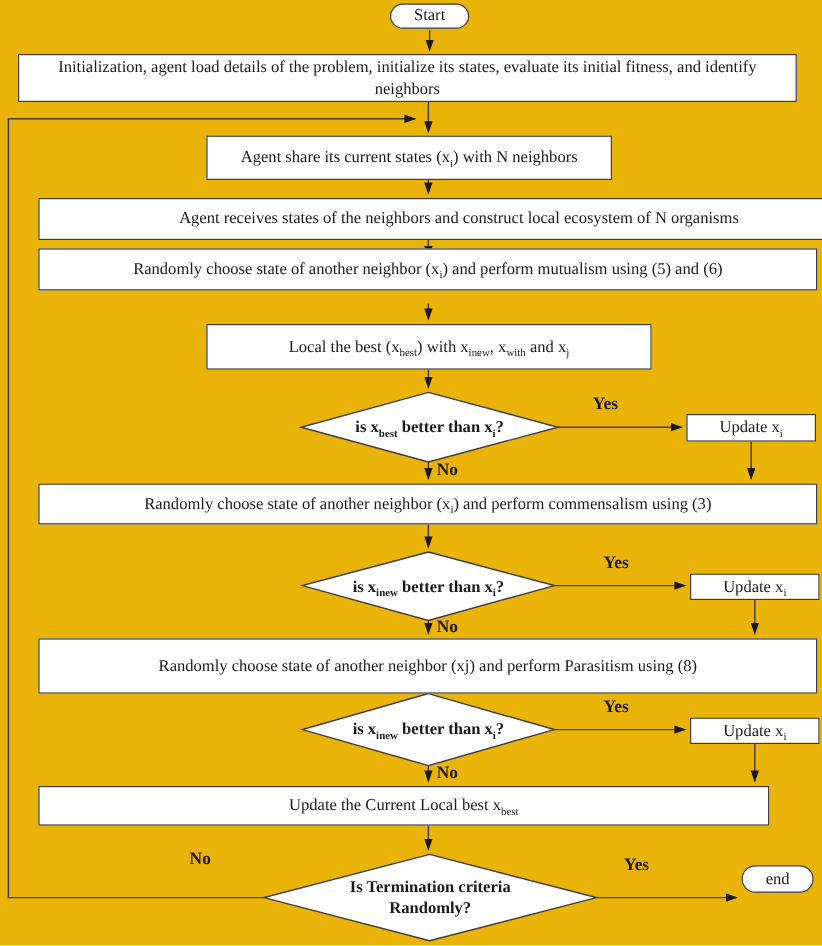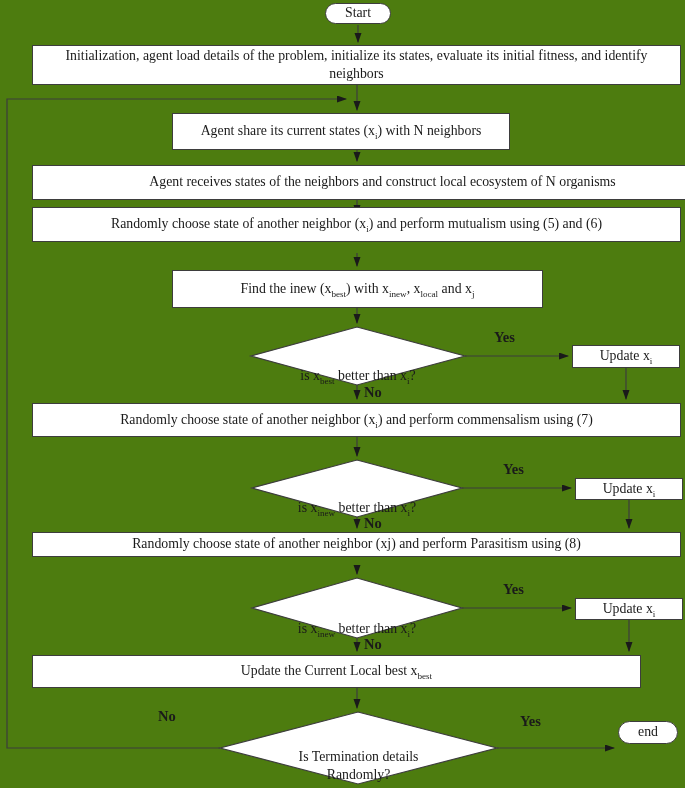"Start" #stage { background: #4d7c0f -> #eab308 }
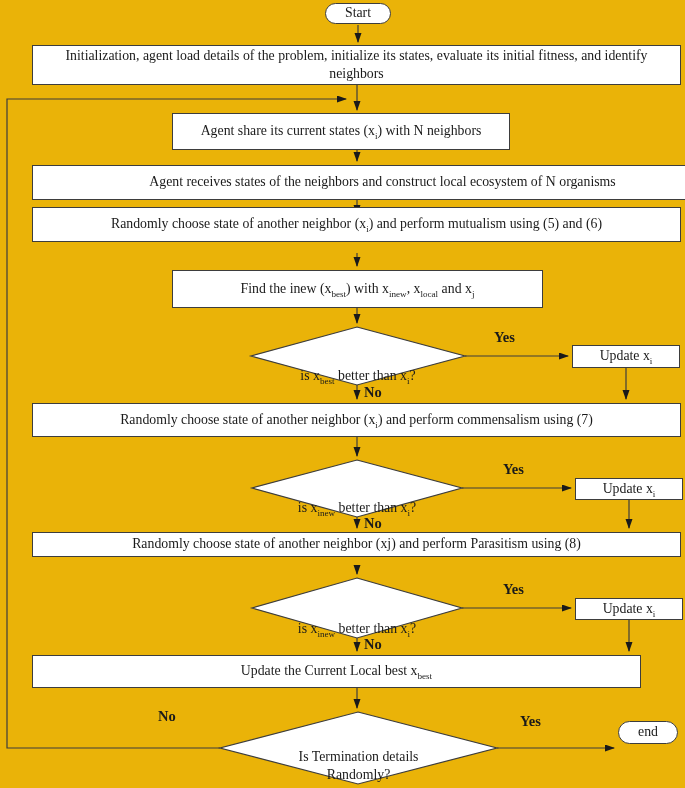"Initialization, agent load details of" div.node { left: 32px -> 15px }
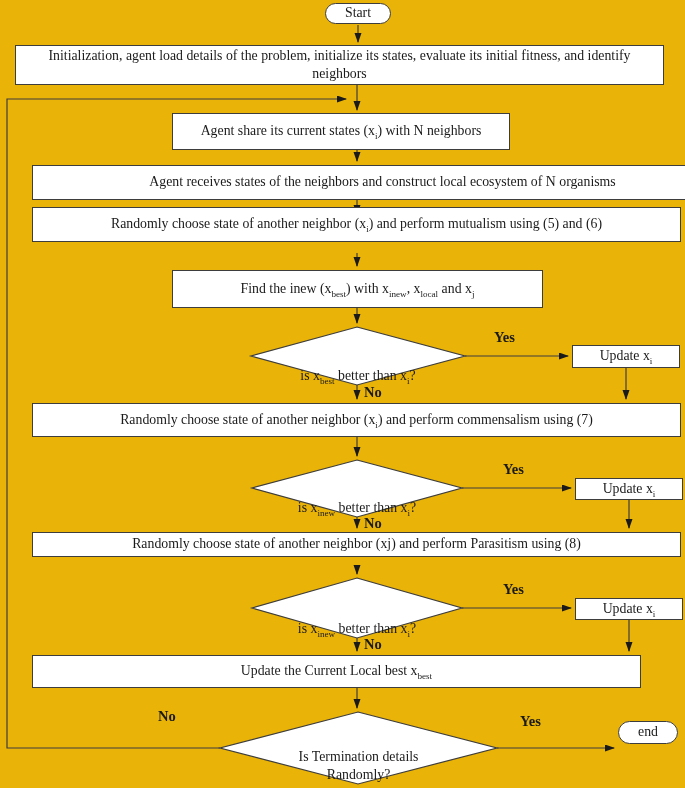"Find the inew (x" span { text: Find the inew -> Local the best }
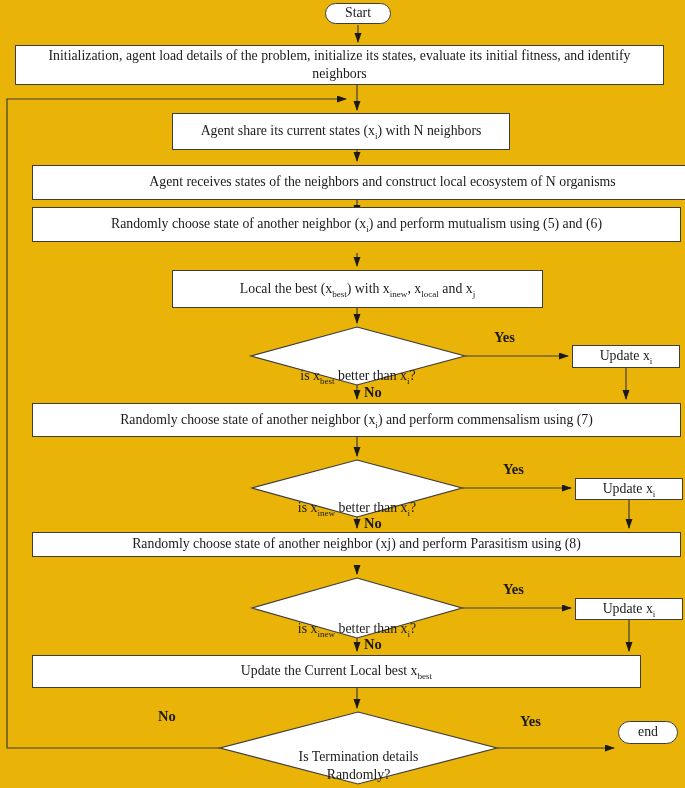"local" sub { text: local -> with }
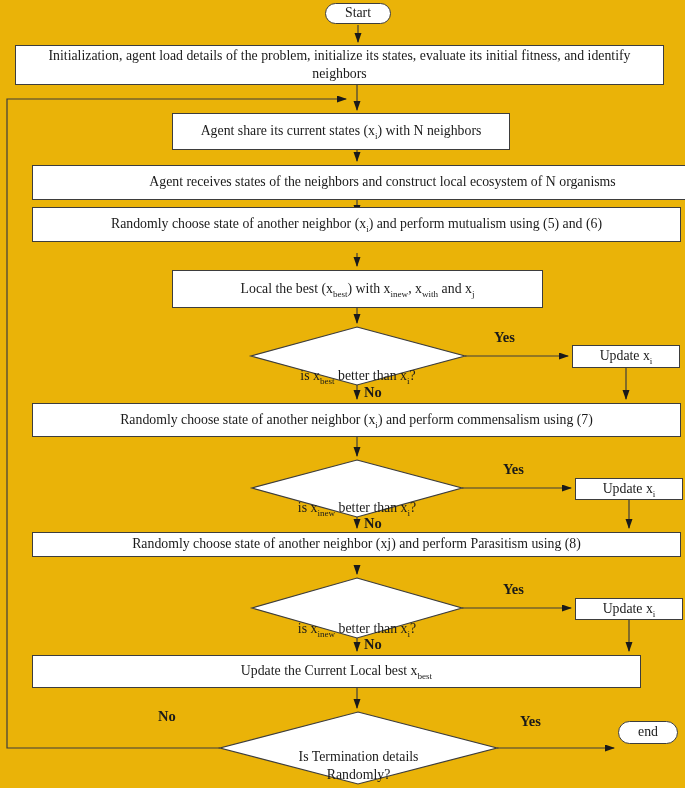"is xbest better than xi?" .dtext { font-weight: none -> bold; justify-content: flex-end -> center }
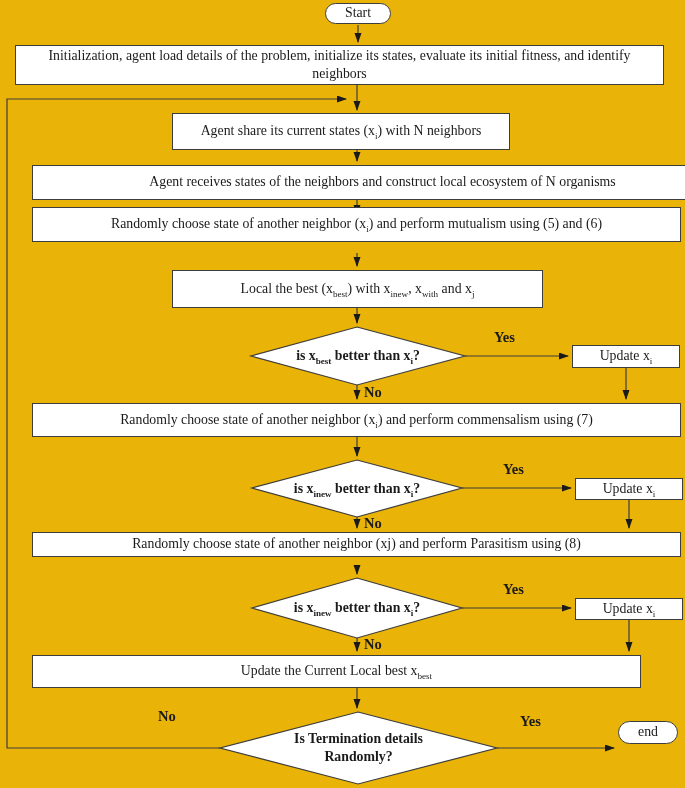") and perform commensalism using" span { text: 7 -> 3 }
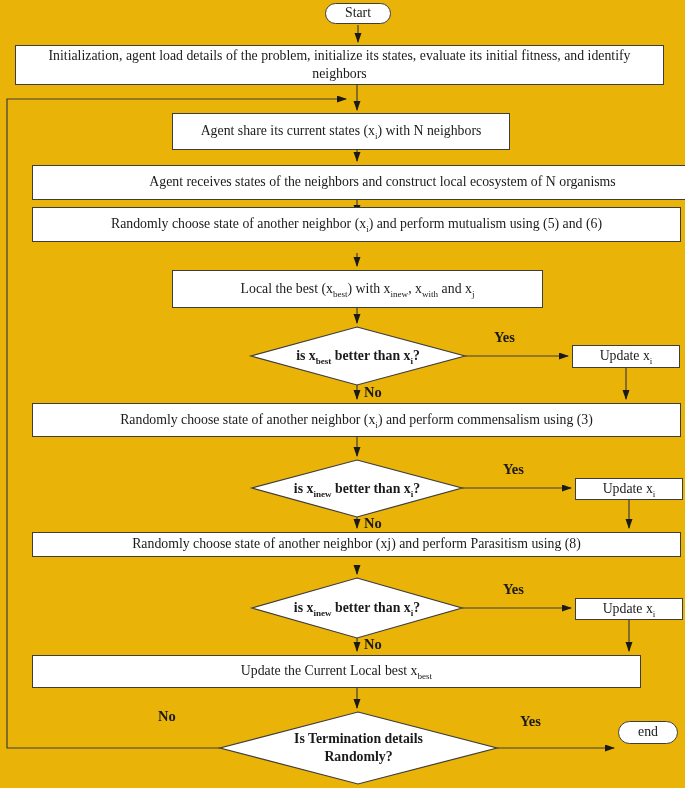"Randomly choose state of another neighbor (xj)" div.node { height: 25px -> 46px }
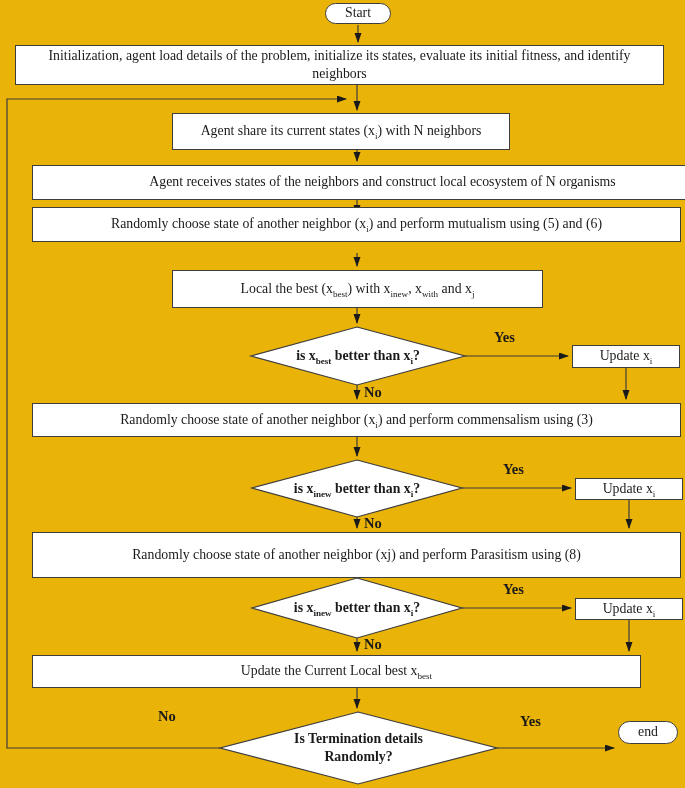"Is Termination details" div { text: details -> criteria }
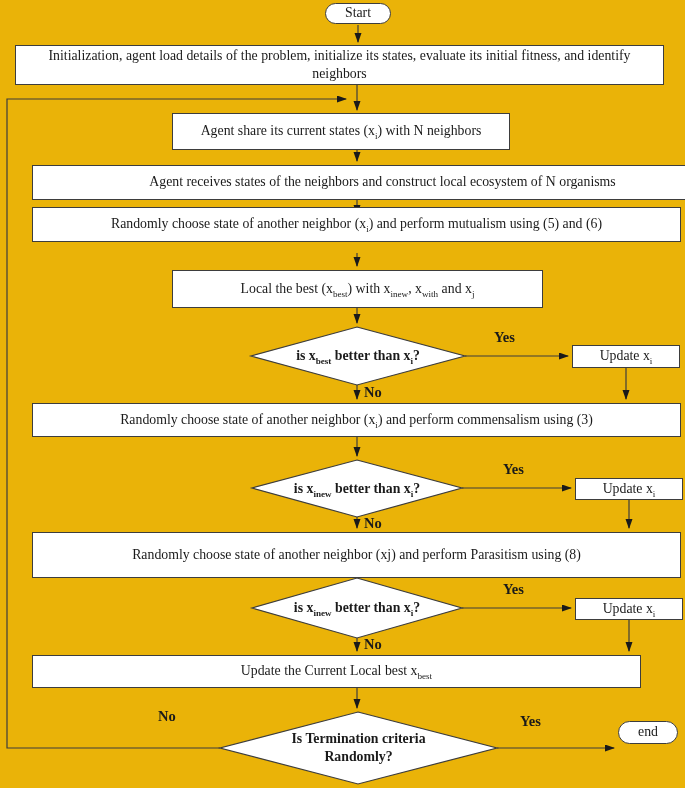"end" div.node { align-items: none -> flex-end }
